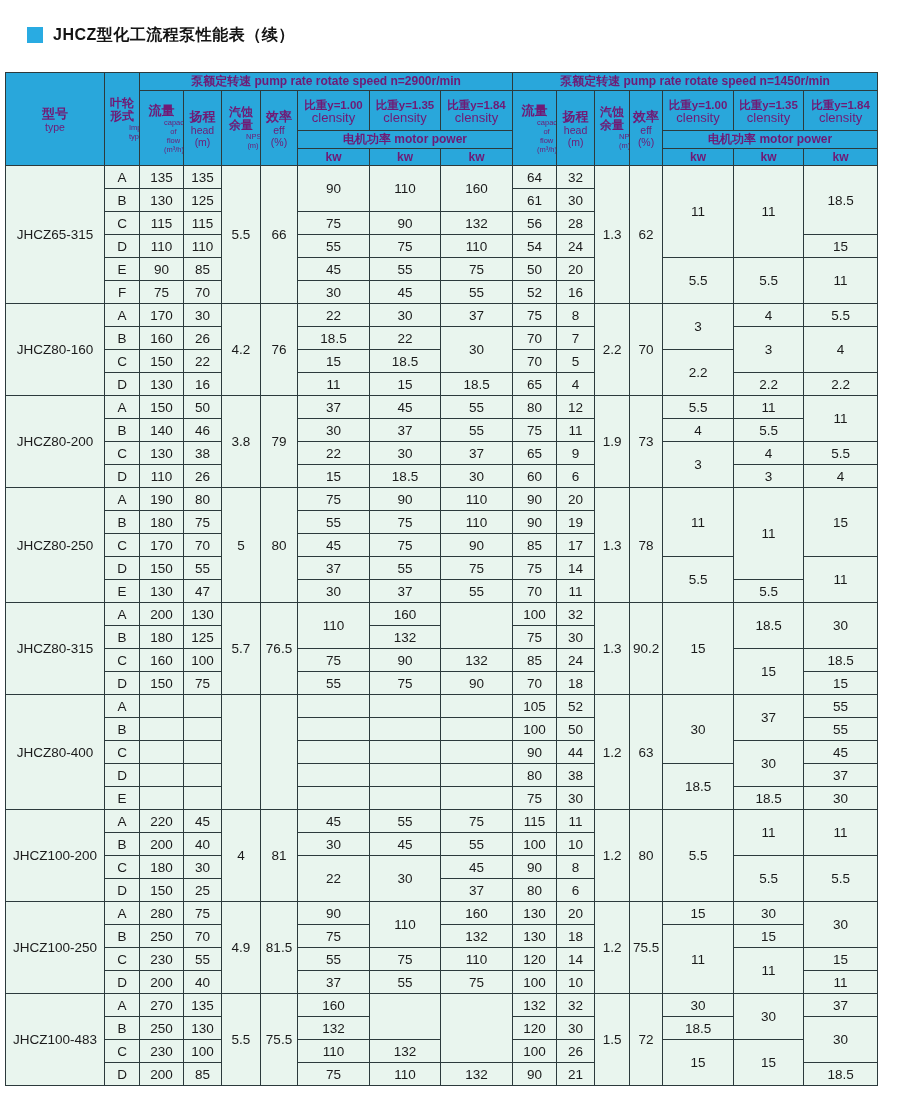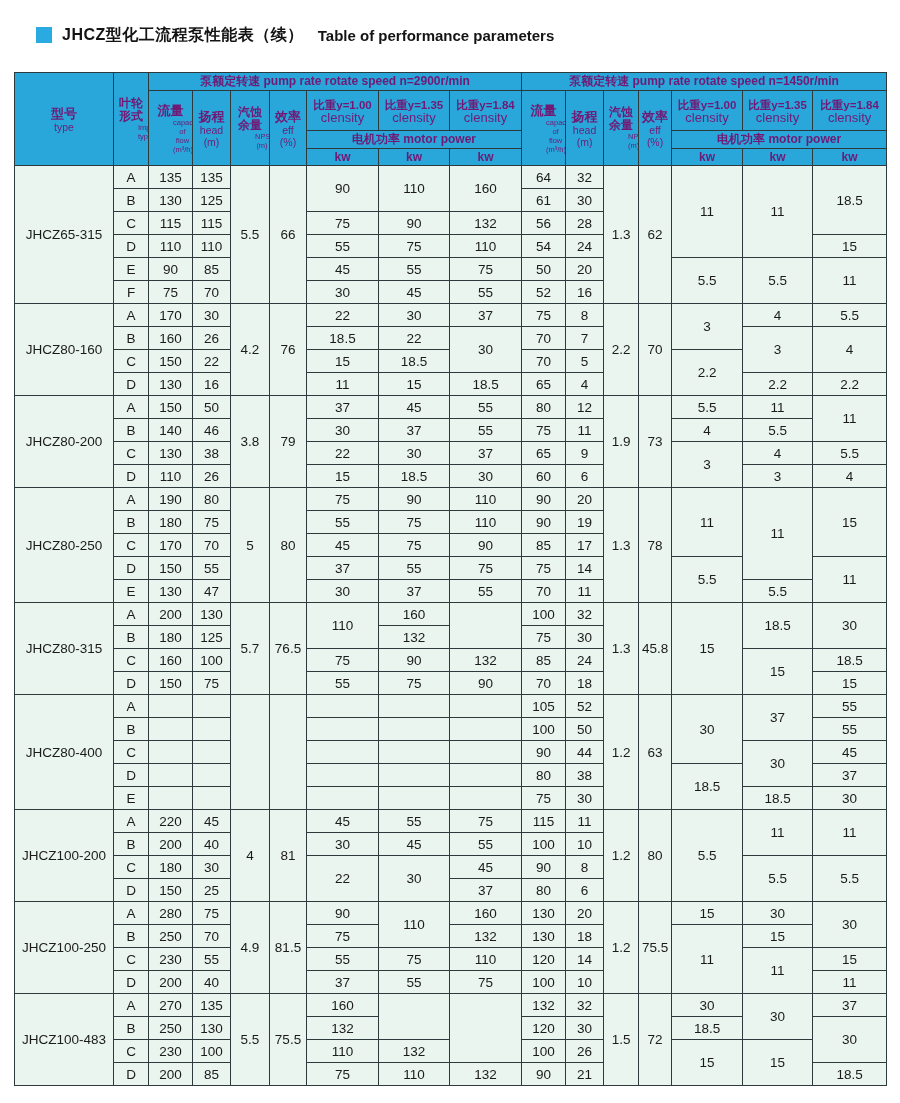"JHCZ型化工流程泵性能表（续）" .page { padding: 14px 14px 0 14px -> 14px 14px 0 5px }
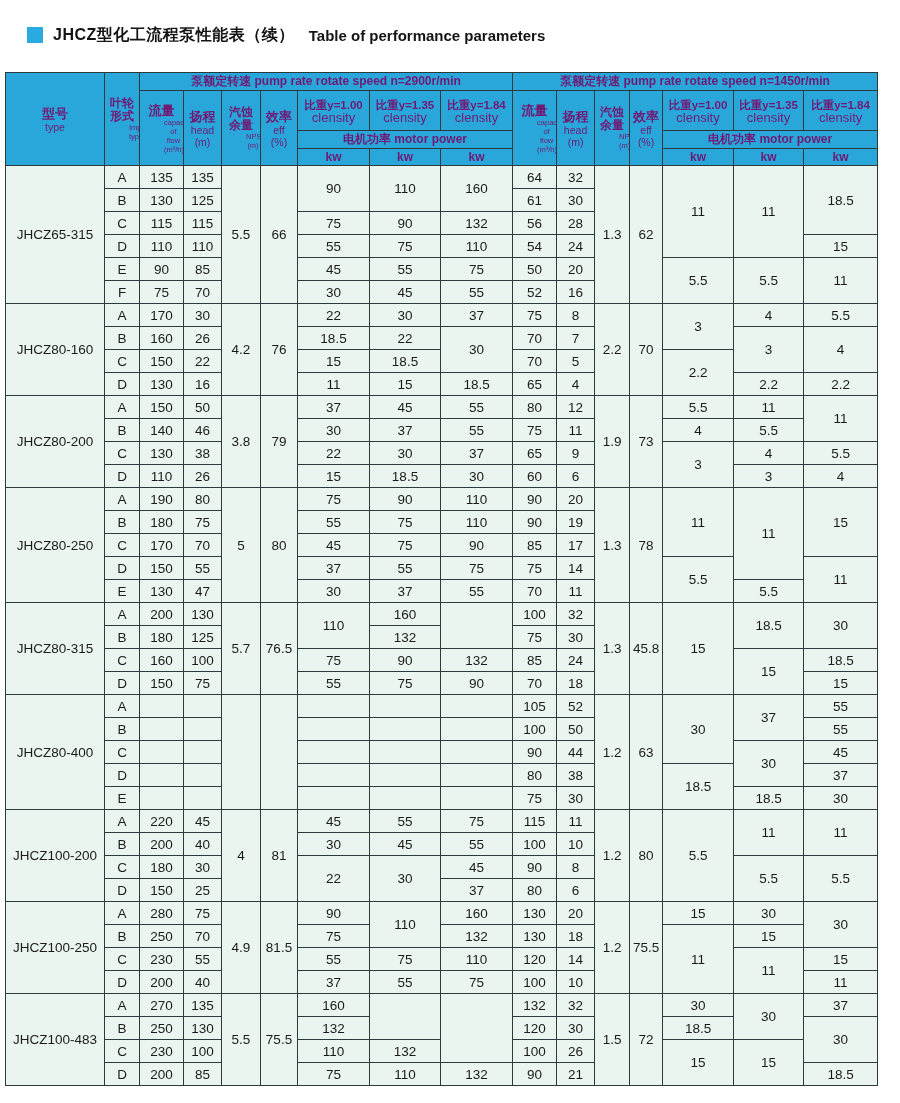"Table of performance parameters" span.t-en { html: <span>Table of performance parameters</span> -> none }
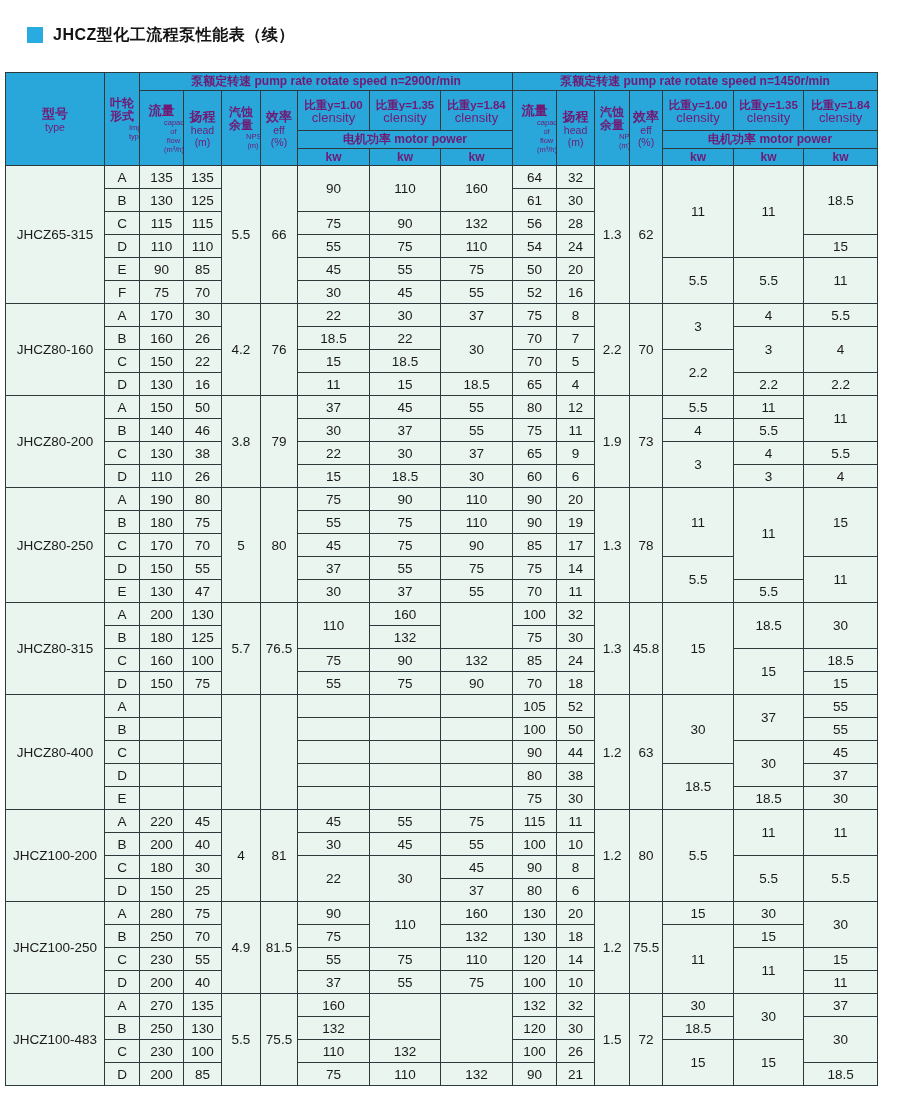"45.8" td { text: 45.8 -> 90.2 }
